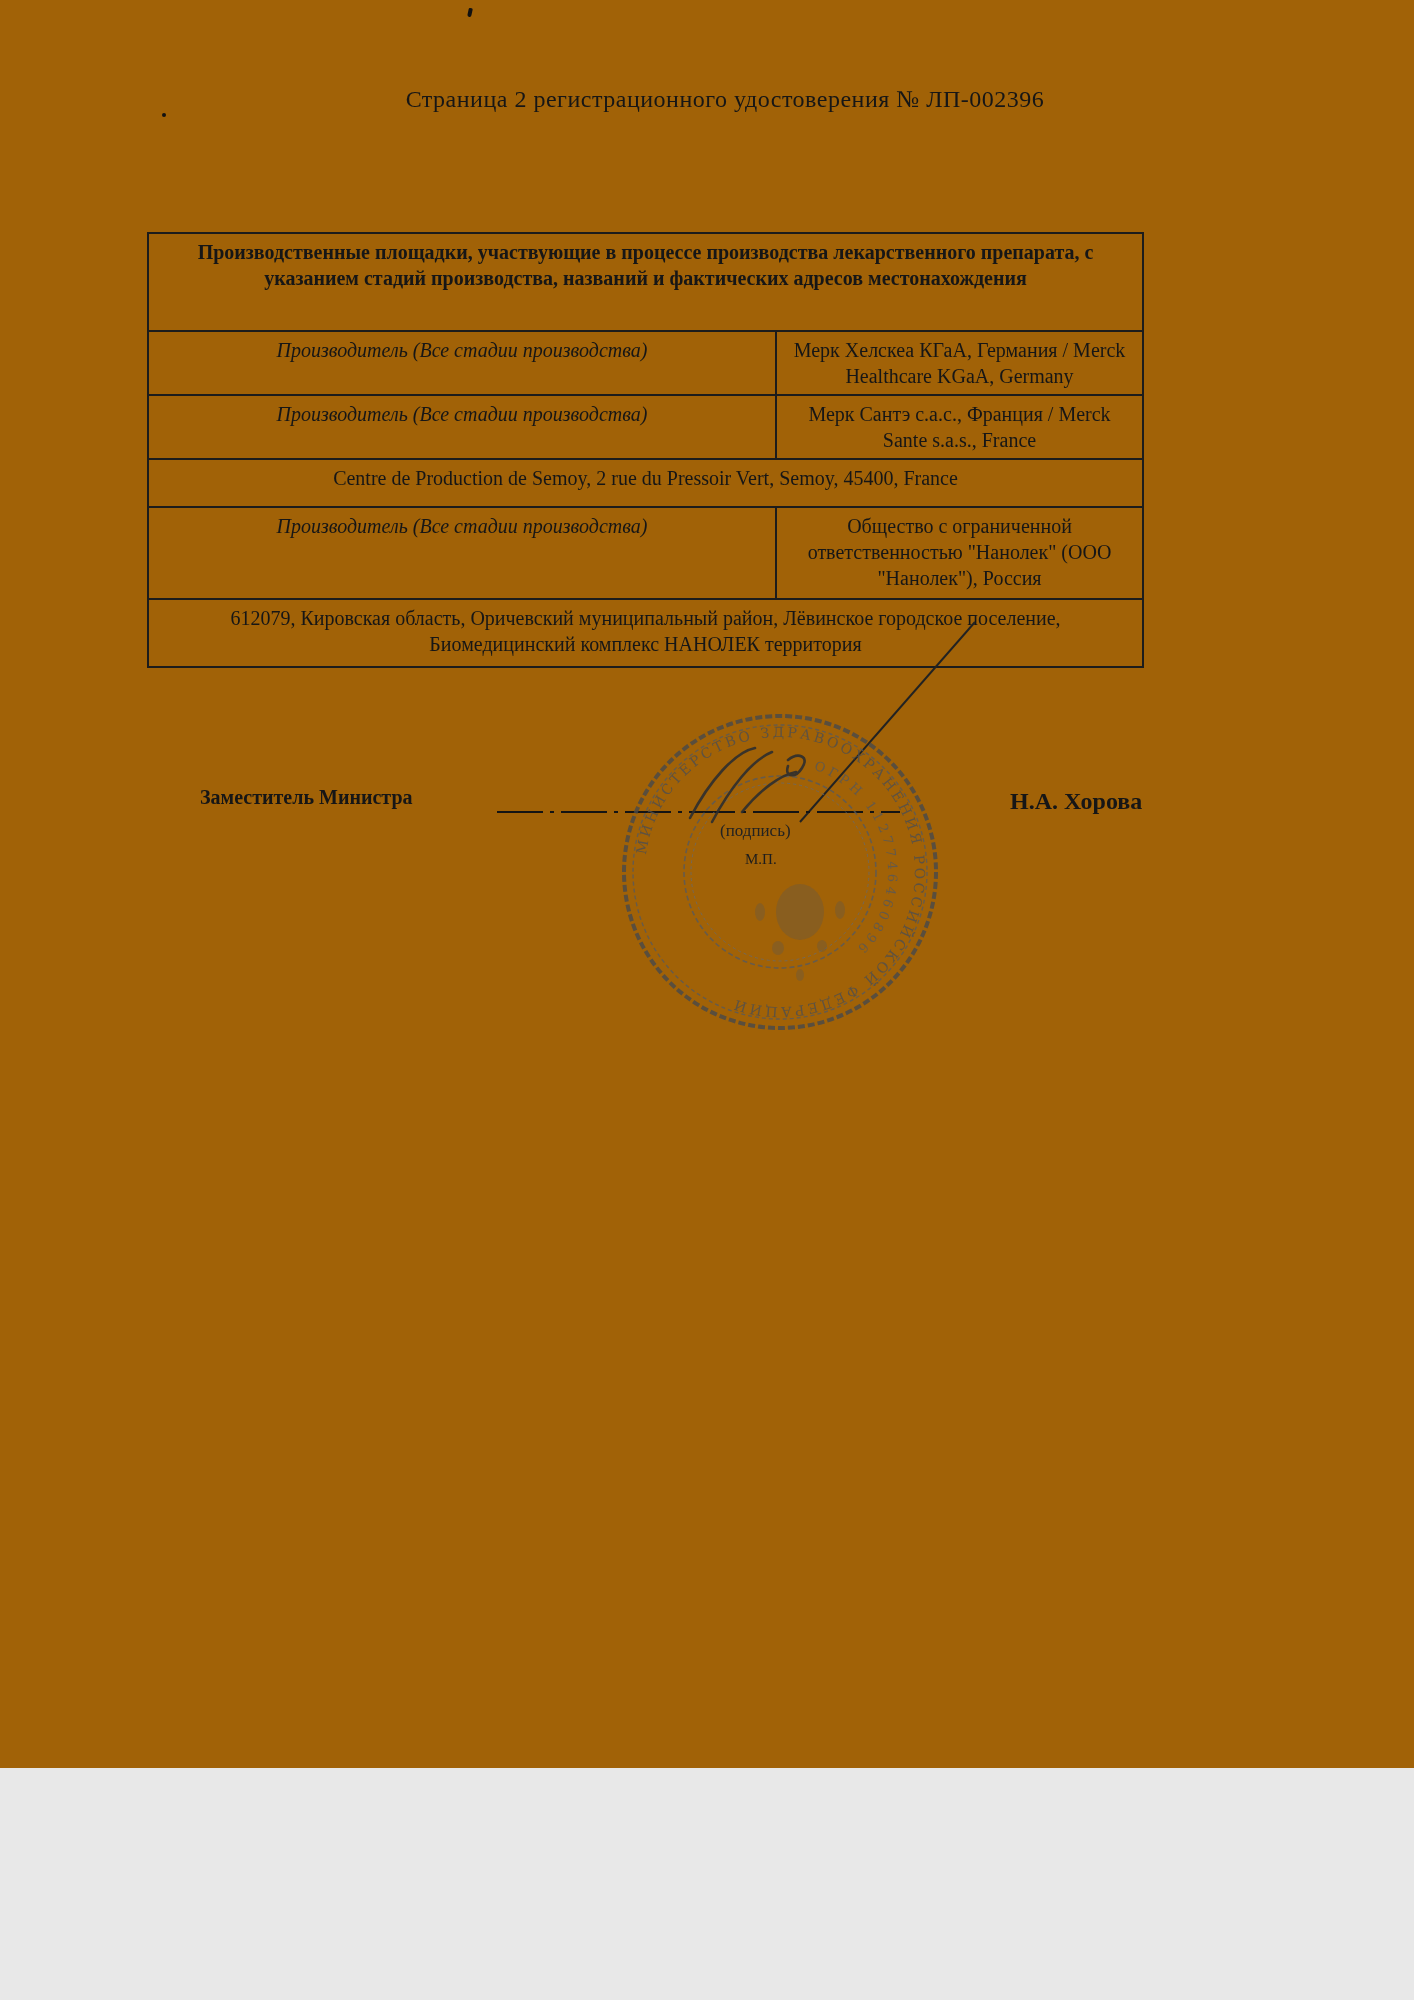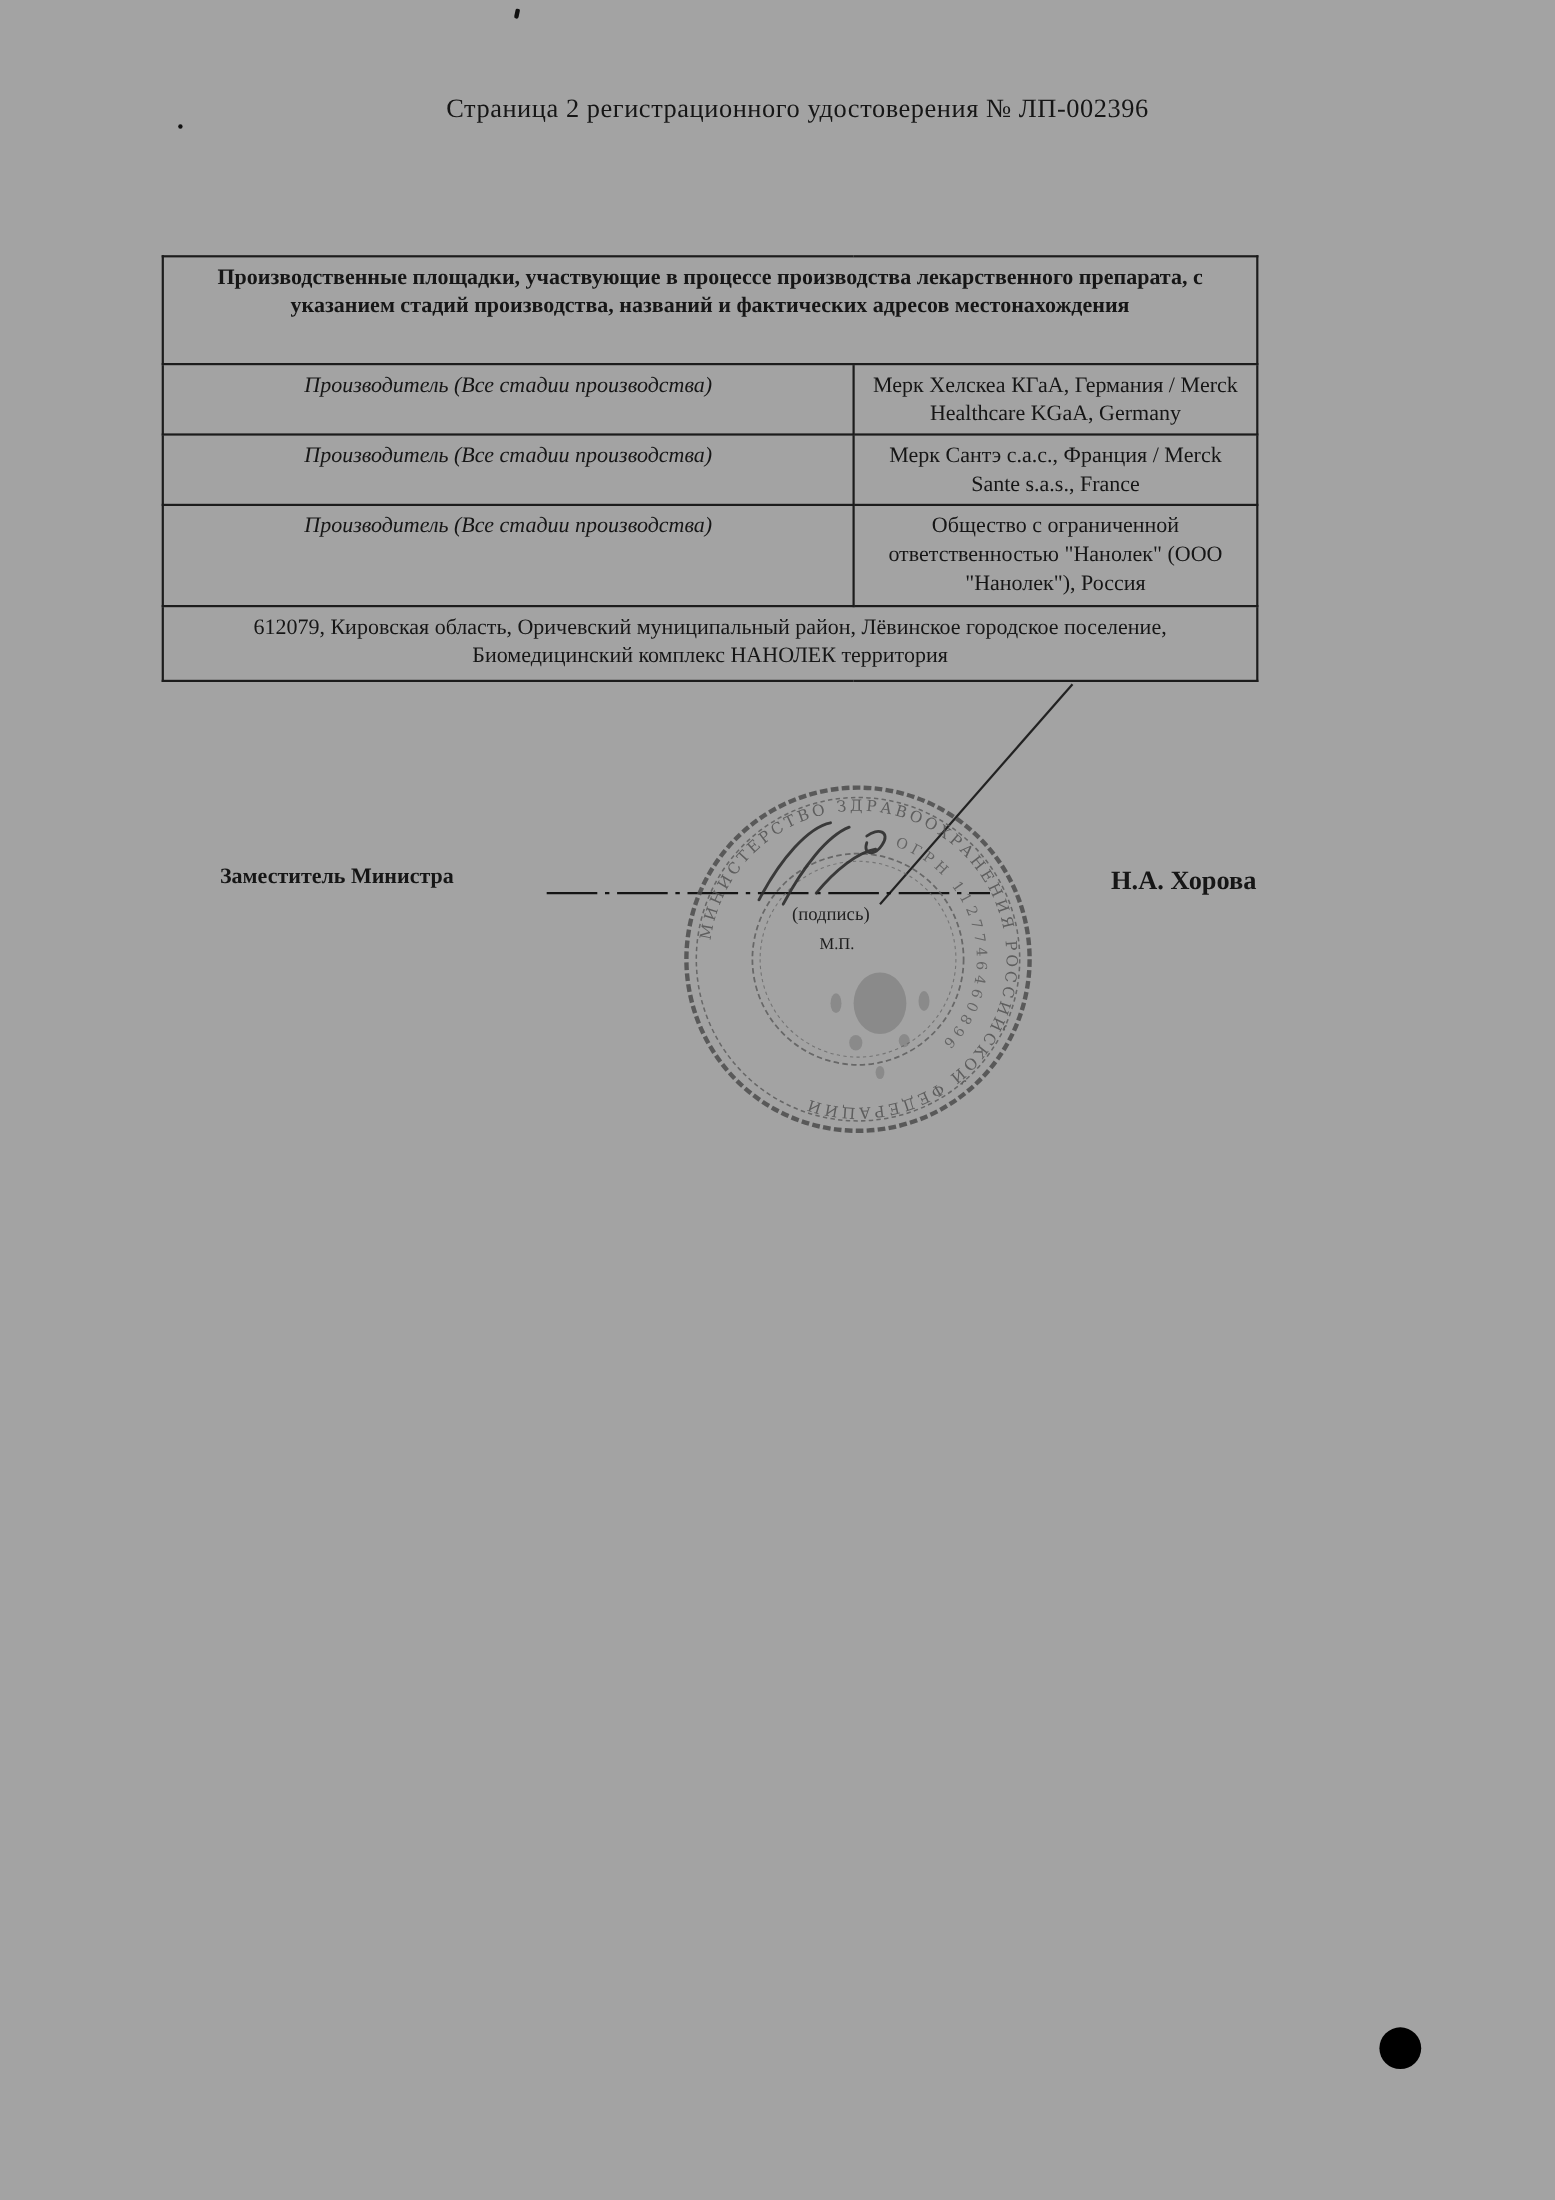"Страница 2 регистрационного" .page { background: #a3a3a3 -> #a16207; height: 2000px -> 1768px }
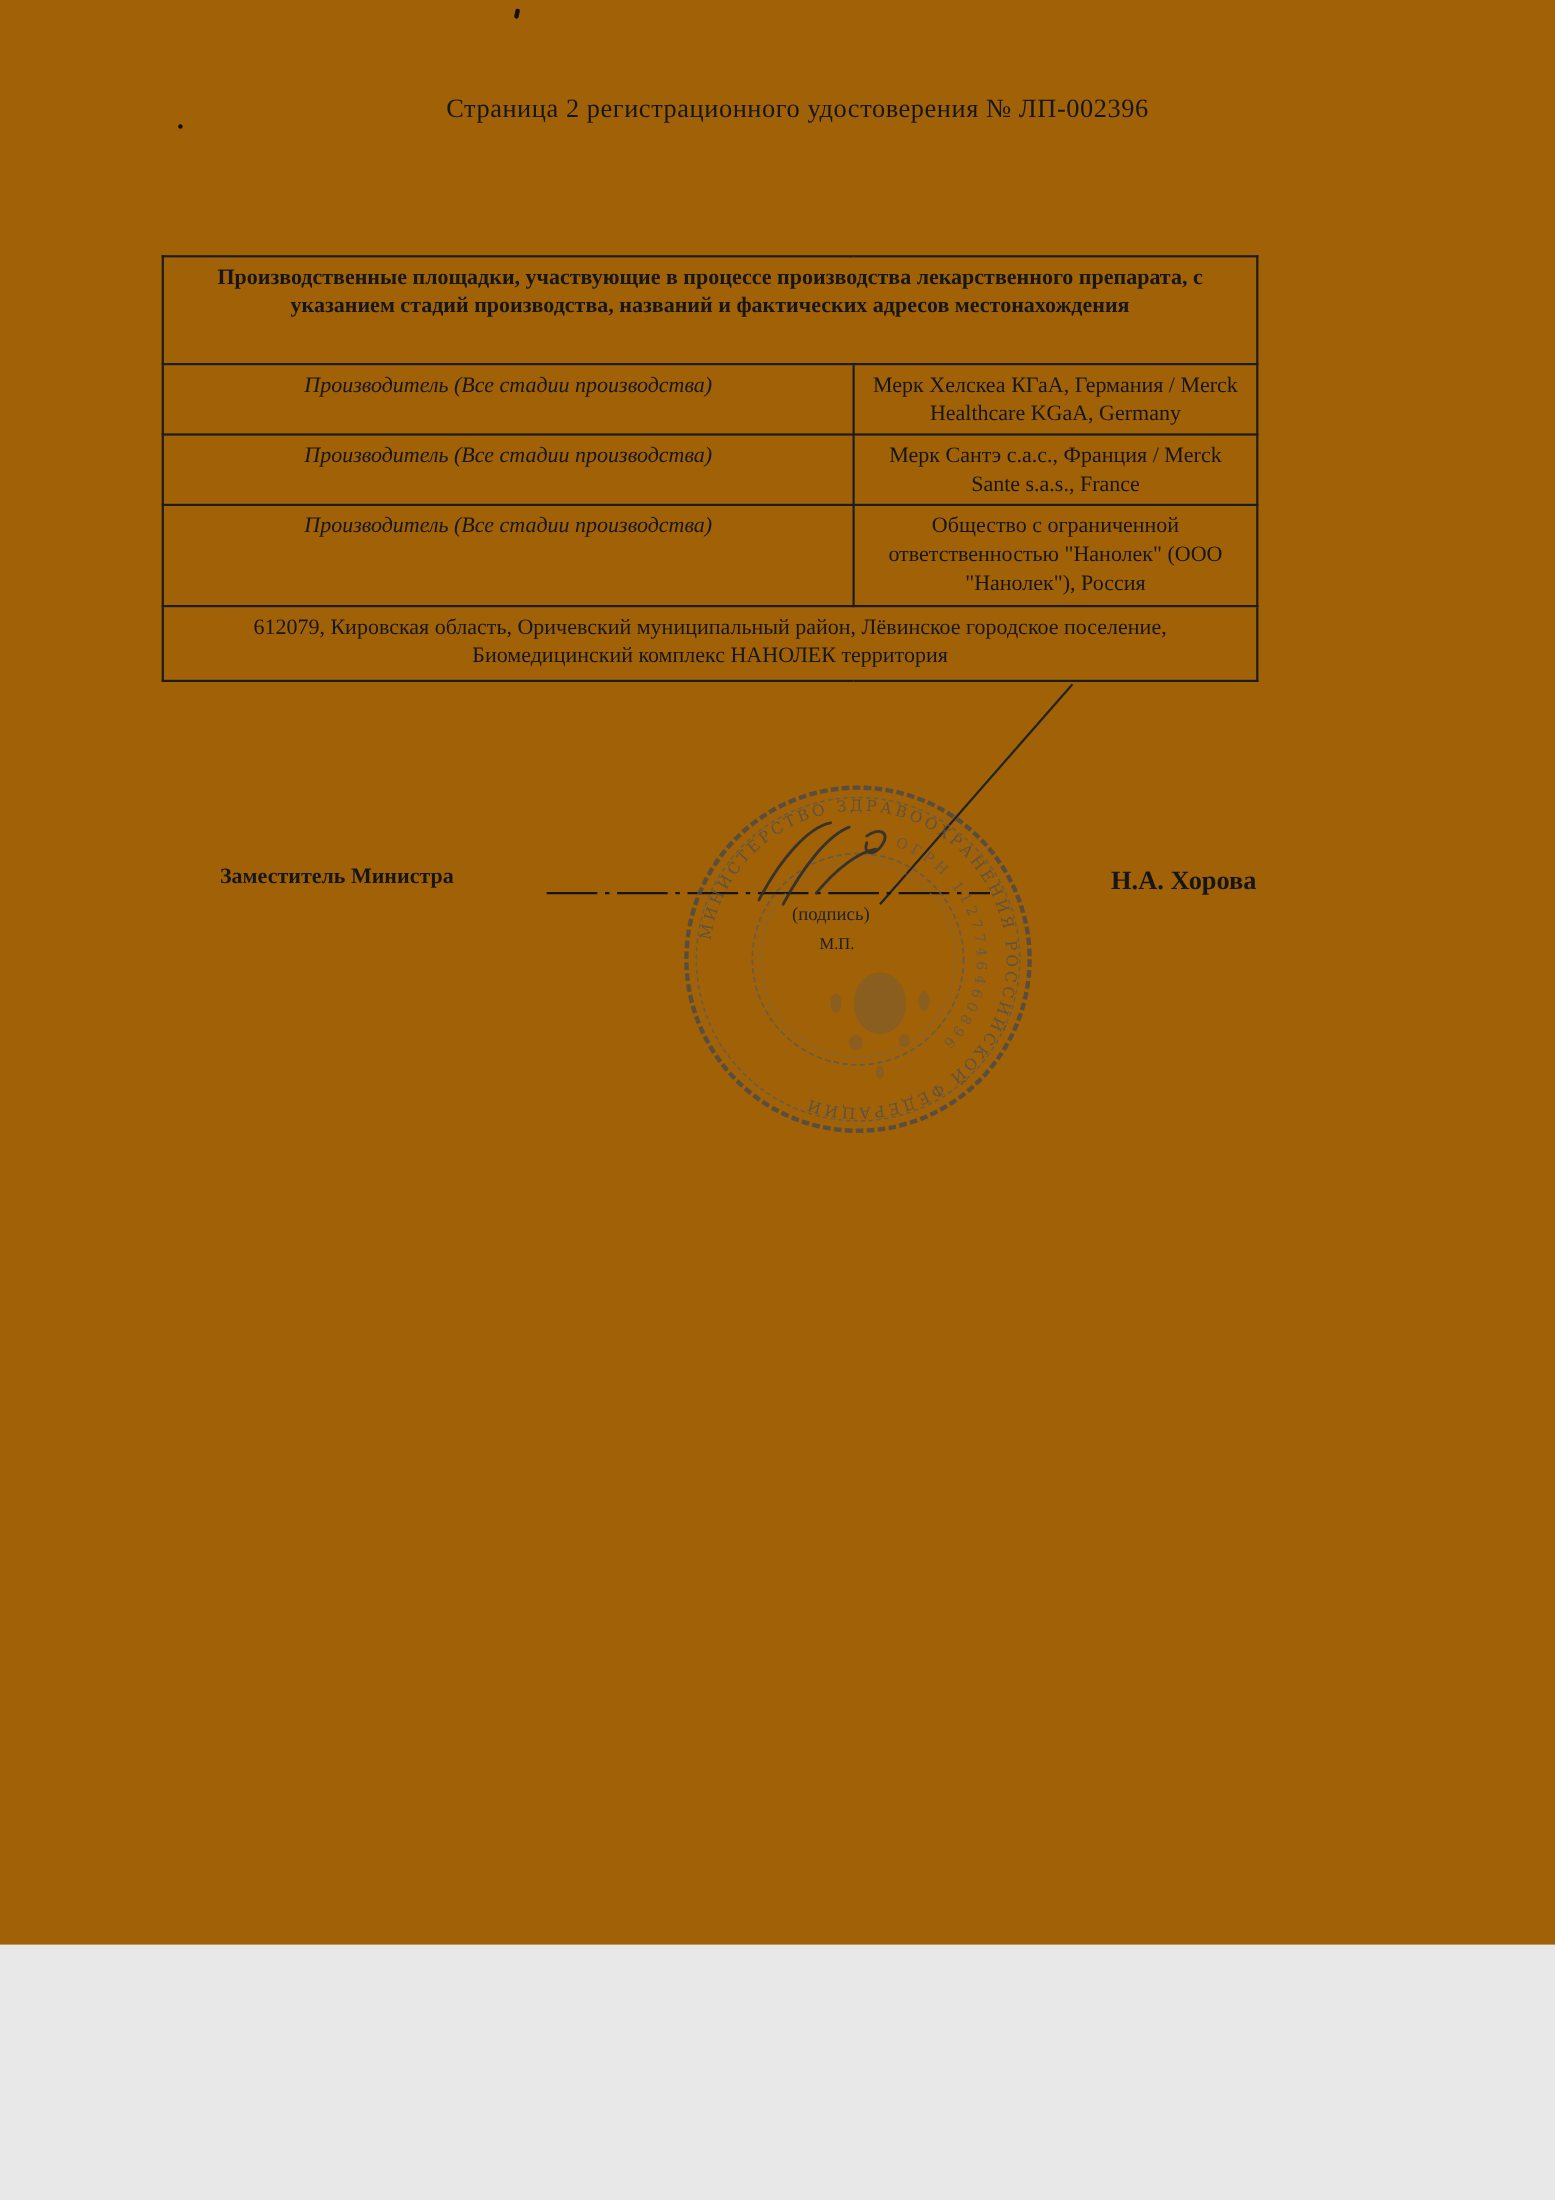"Centre de Production de Semoy," tr.h-addr2 { html: none -> <tr> <td>Centre de Production de Semoy, 2 rue du Pressoir Vert, Semoy, 45400, France</td> </tr> }
